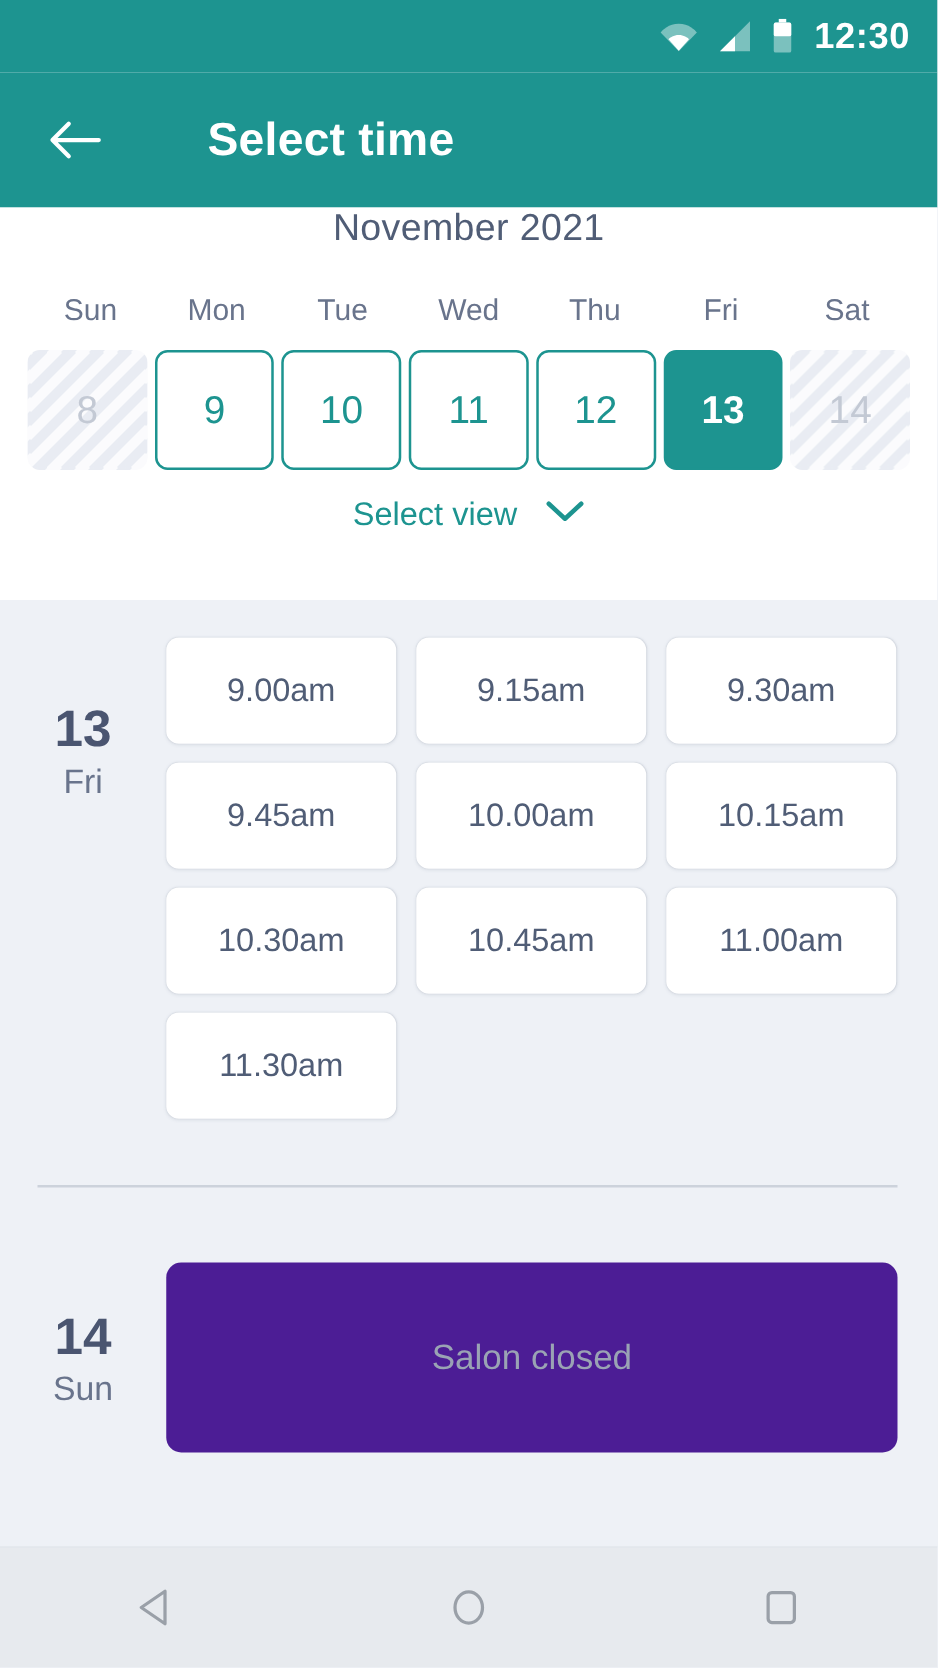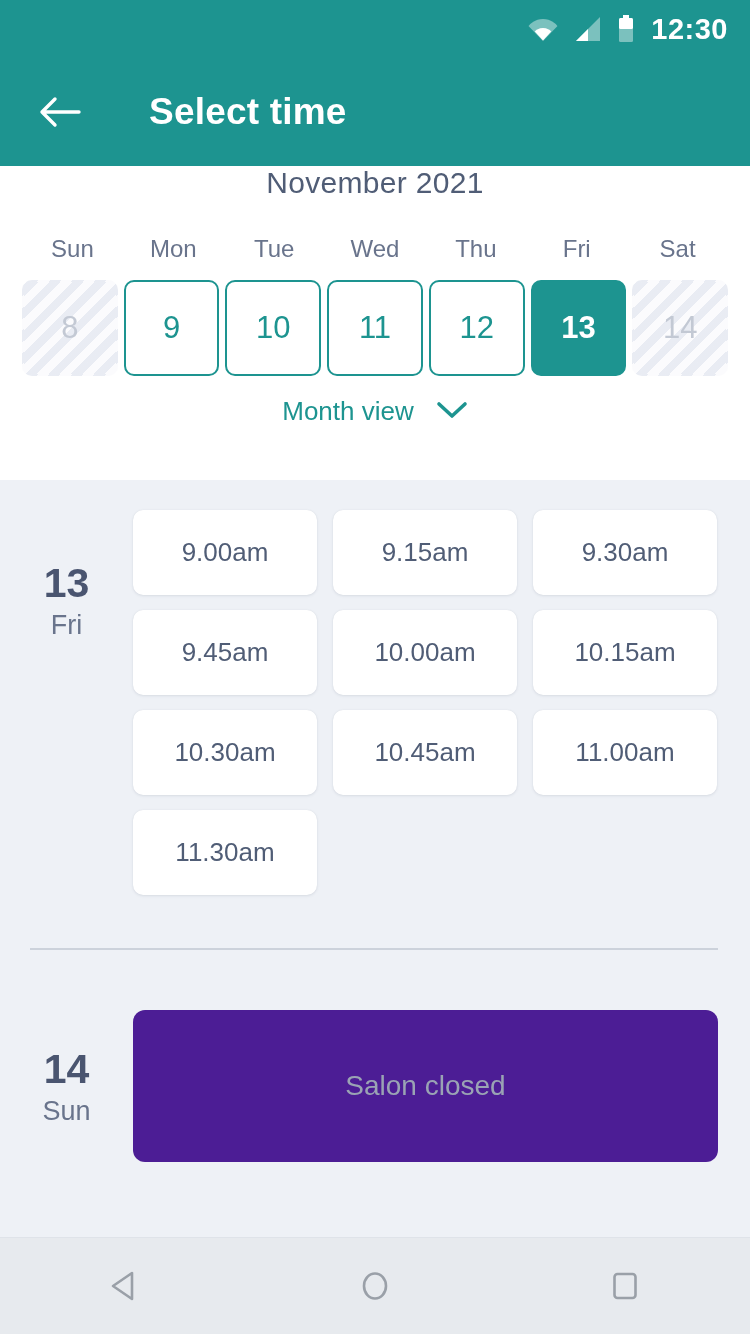"Select time" .appbar { gap: none -> 17px }
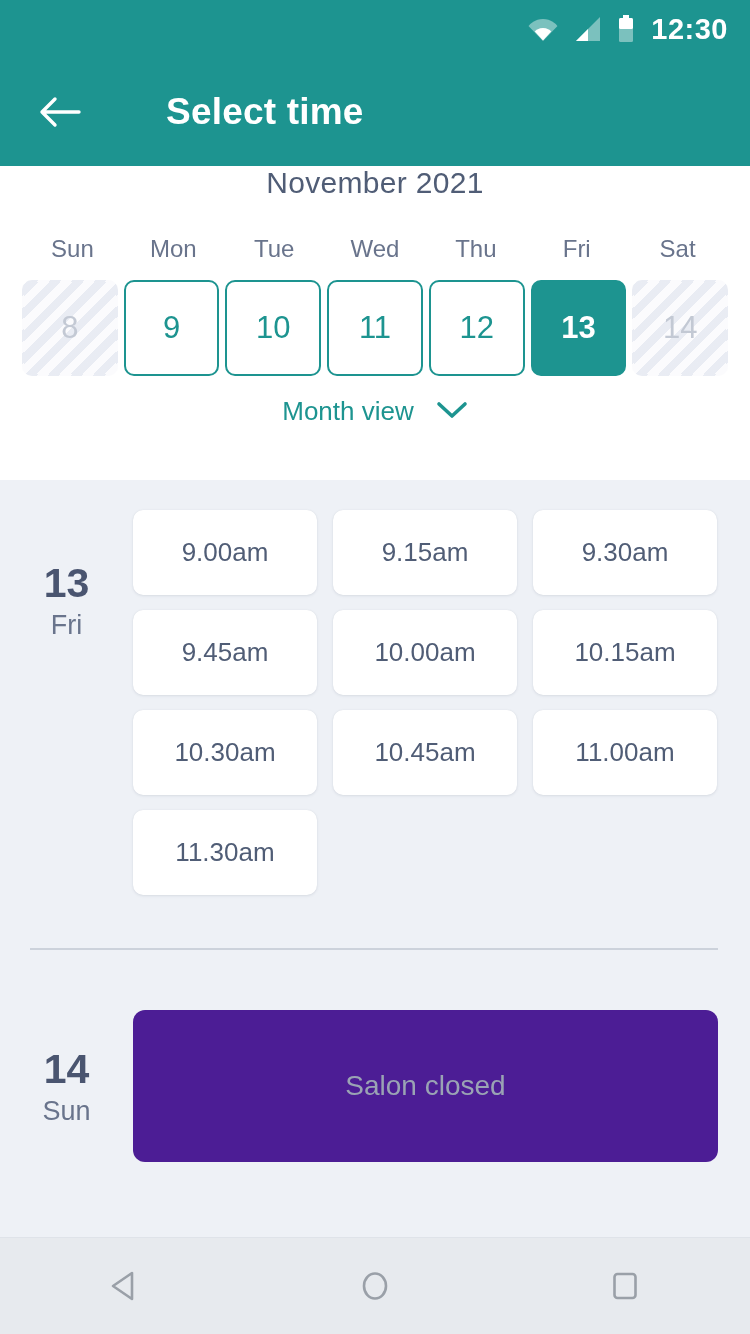"Month view" span.monthview-label { text: Month -> Select }
